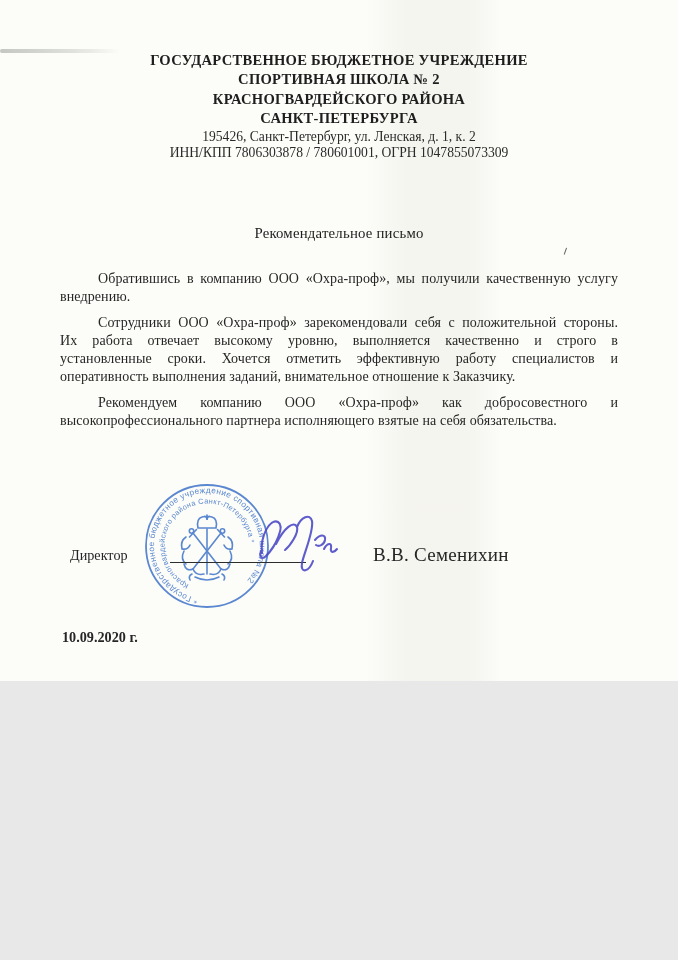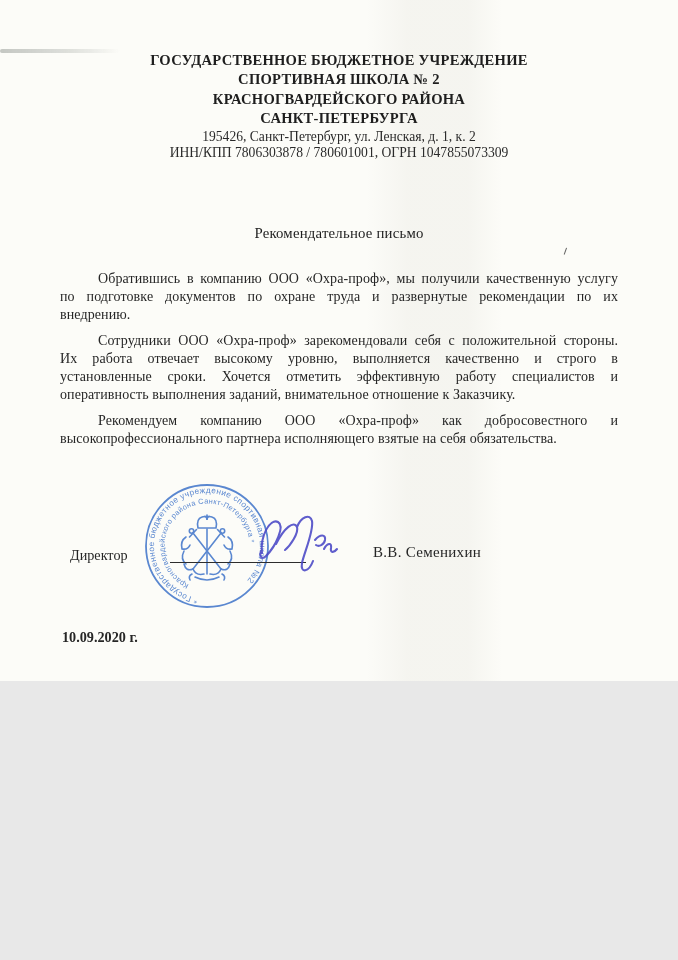"по подготовке документов по охране" div.jline { html: <div>по подготовке документов по охране труда и развернутые рекомендации по их</div> -> none }
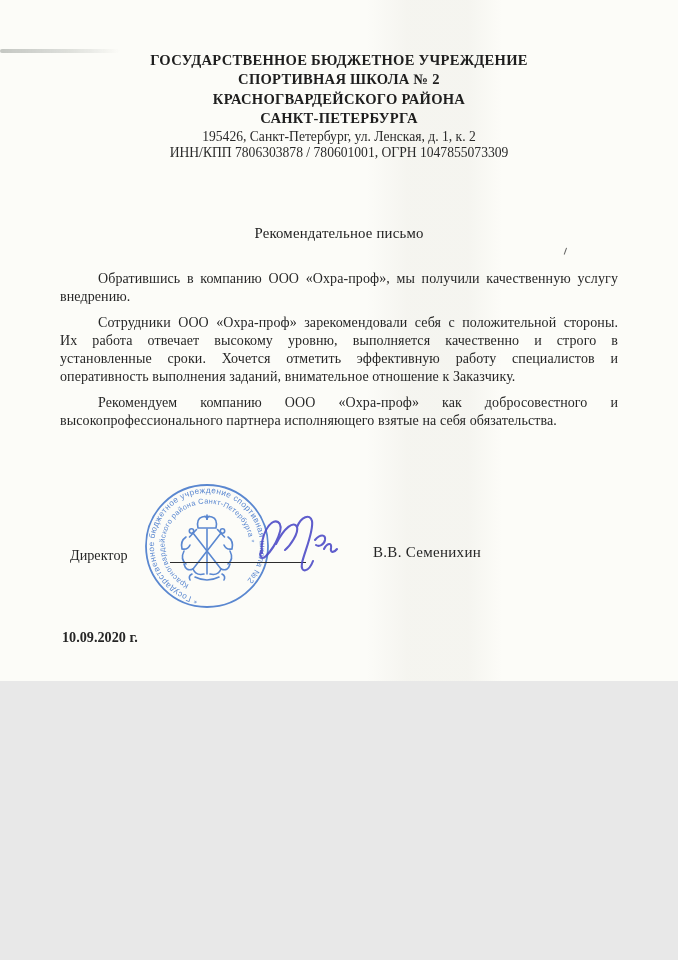"В.В. Семенихин" .sig-name { font-size: 15px -> 19px }
